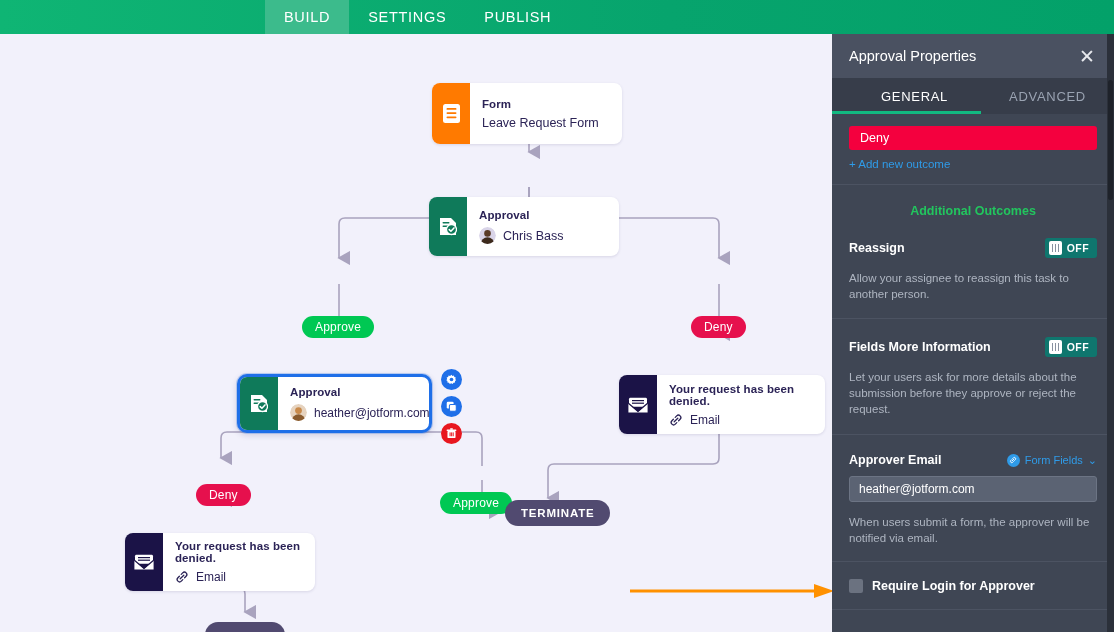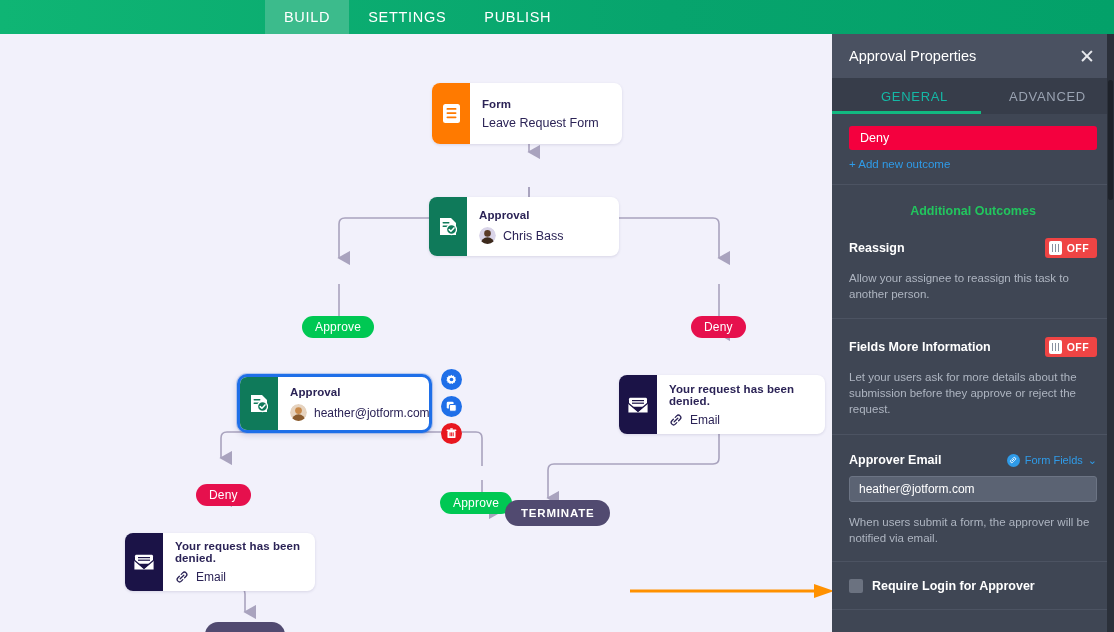"GENERAL" .ptab.active { color: #14b8a6 -> #ffffff }
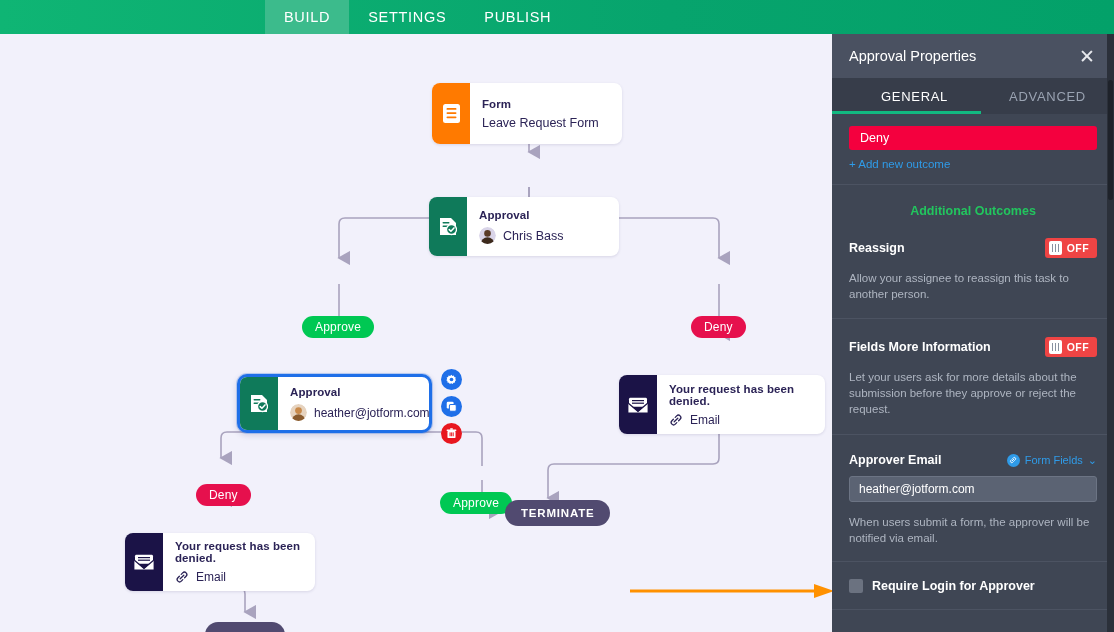"OFF" .toggle { background: #ef4444 -> #0f766e }
